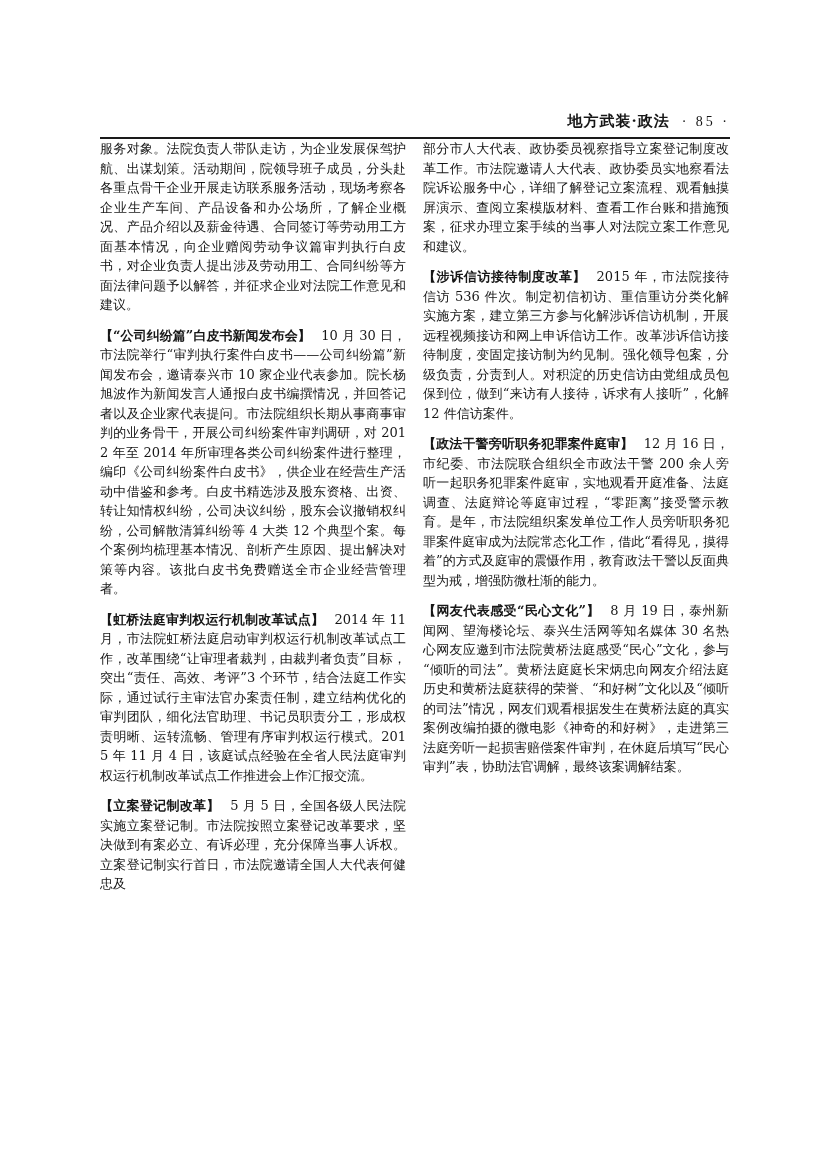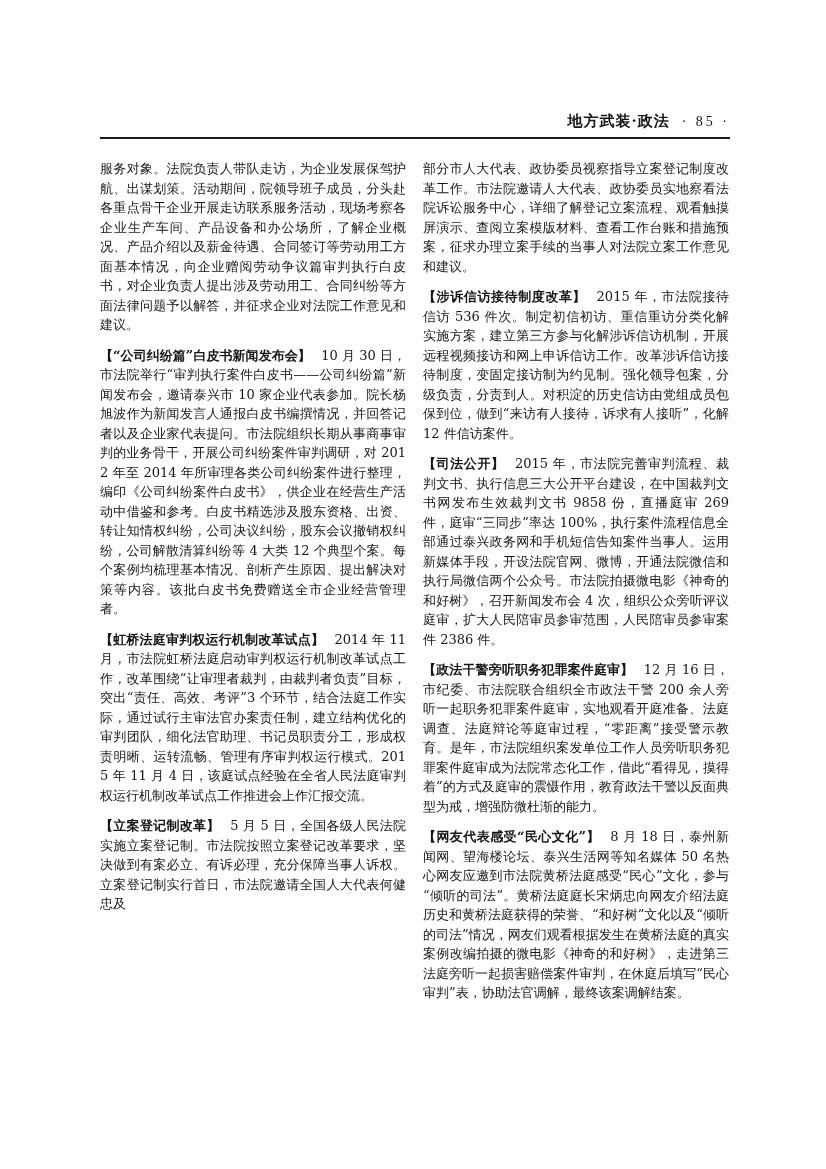"服务对象。法院负责人带队走访，为企业发展保驾护航、出谋划策。活动期间，院领导班子" .columns { margin-top: 20px -> 0 }
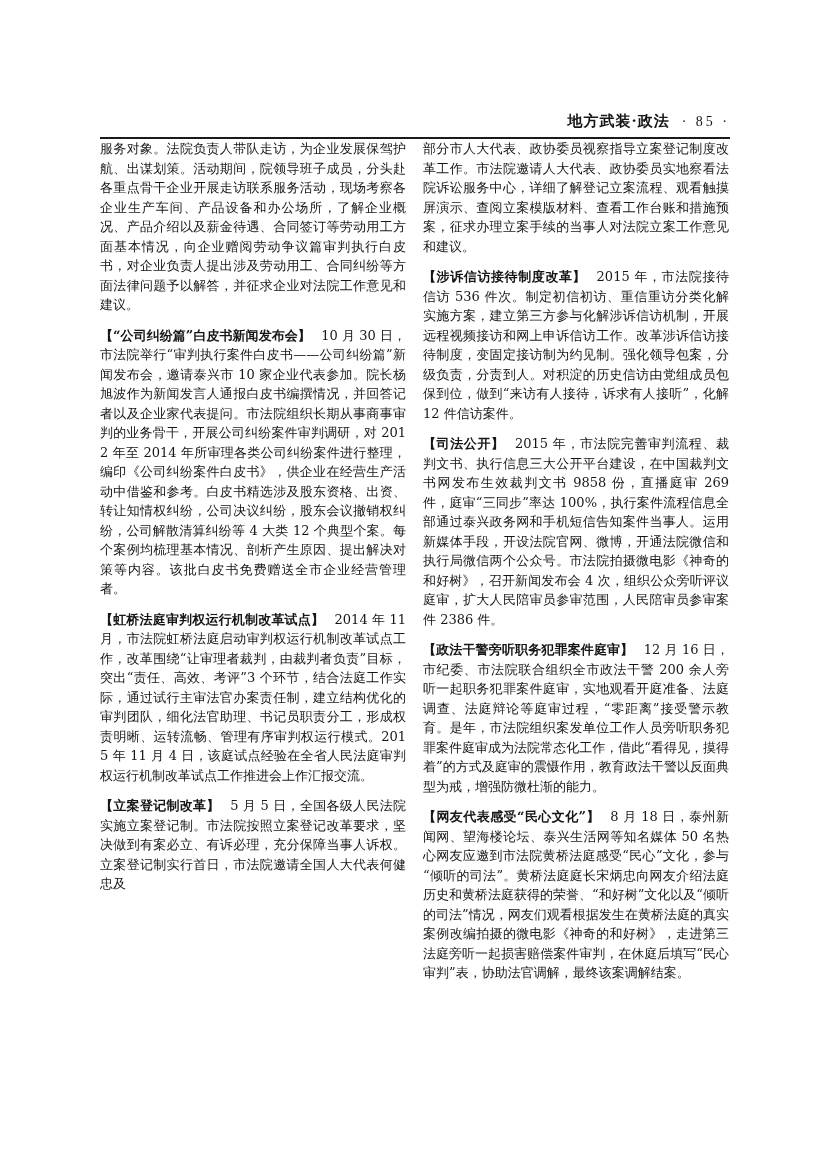"【司法公开】 2015" p.block { html: <p><span>【司法公开】</span><span>2015 年，市法院完善审判流程、裁判文书、执行信息三大公开平台建设，在中国裁判文书网发布生效裁判文书 9858 份，直播庭审 269 件，庭审“三同步”率达 100%，执行案件流程信息全部通过泰兴政务网和手机短信告知案件当事人。运用新媒体手段，开设法院官网、微博，开通法院微信和执行局微信两个公众号。市法院拍摄微电影《神奇的和好树》，召开新闻发布会 4 次，组织公众旁听评议庭审，扩大人民陪审员参审范围，人民陪审员参审案件 2386 件。</span></p> -> none }
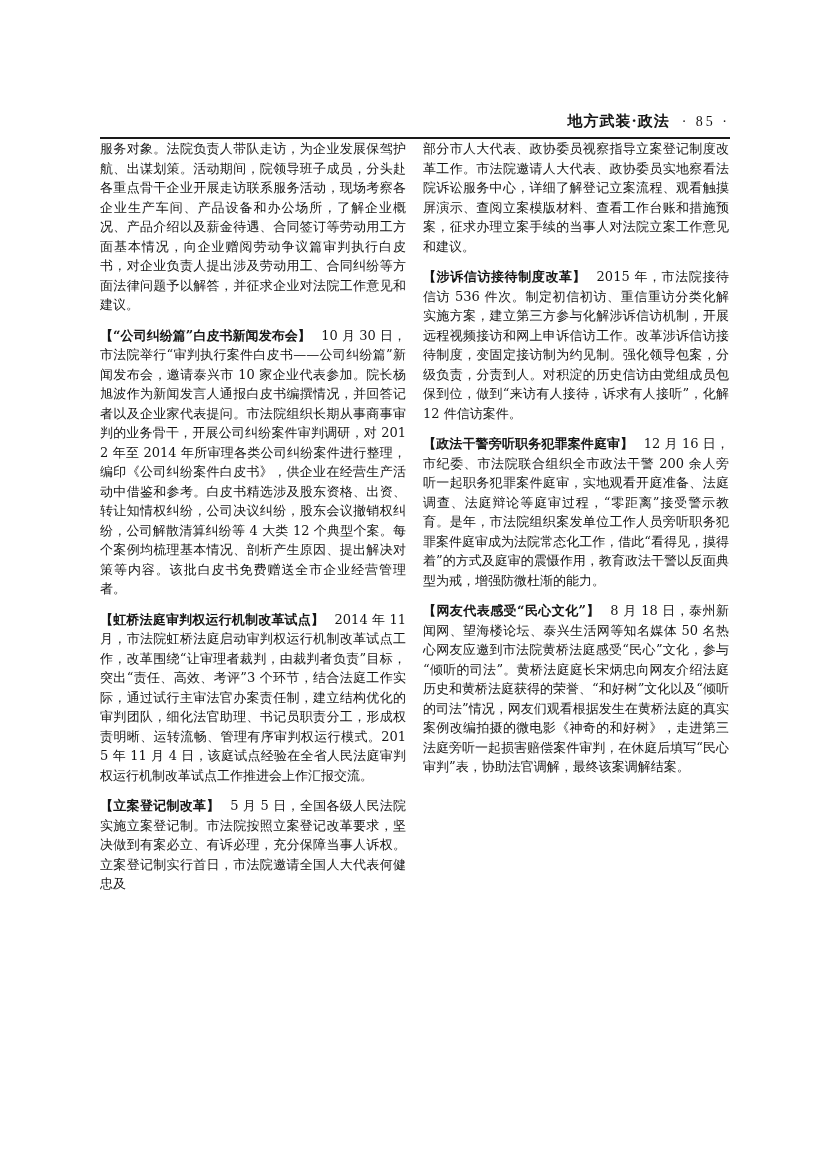"8 月 18 日，泰州新闻网、望海楼论坛、泰兴生活网等知名媒体 50" span.entry-text { text: 18 日，泰州新闻网、望海楼论坛、泰兴生活网等知名媒体 50 -> 19 日，泰州新闻网、望海楼论坛、泰兴生活网等知名媒体 30 }
